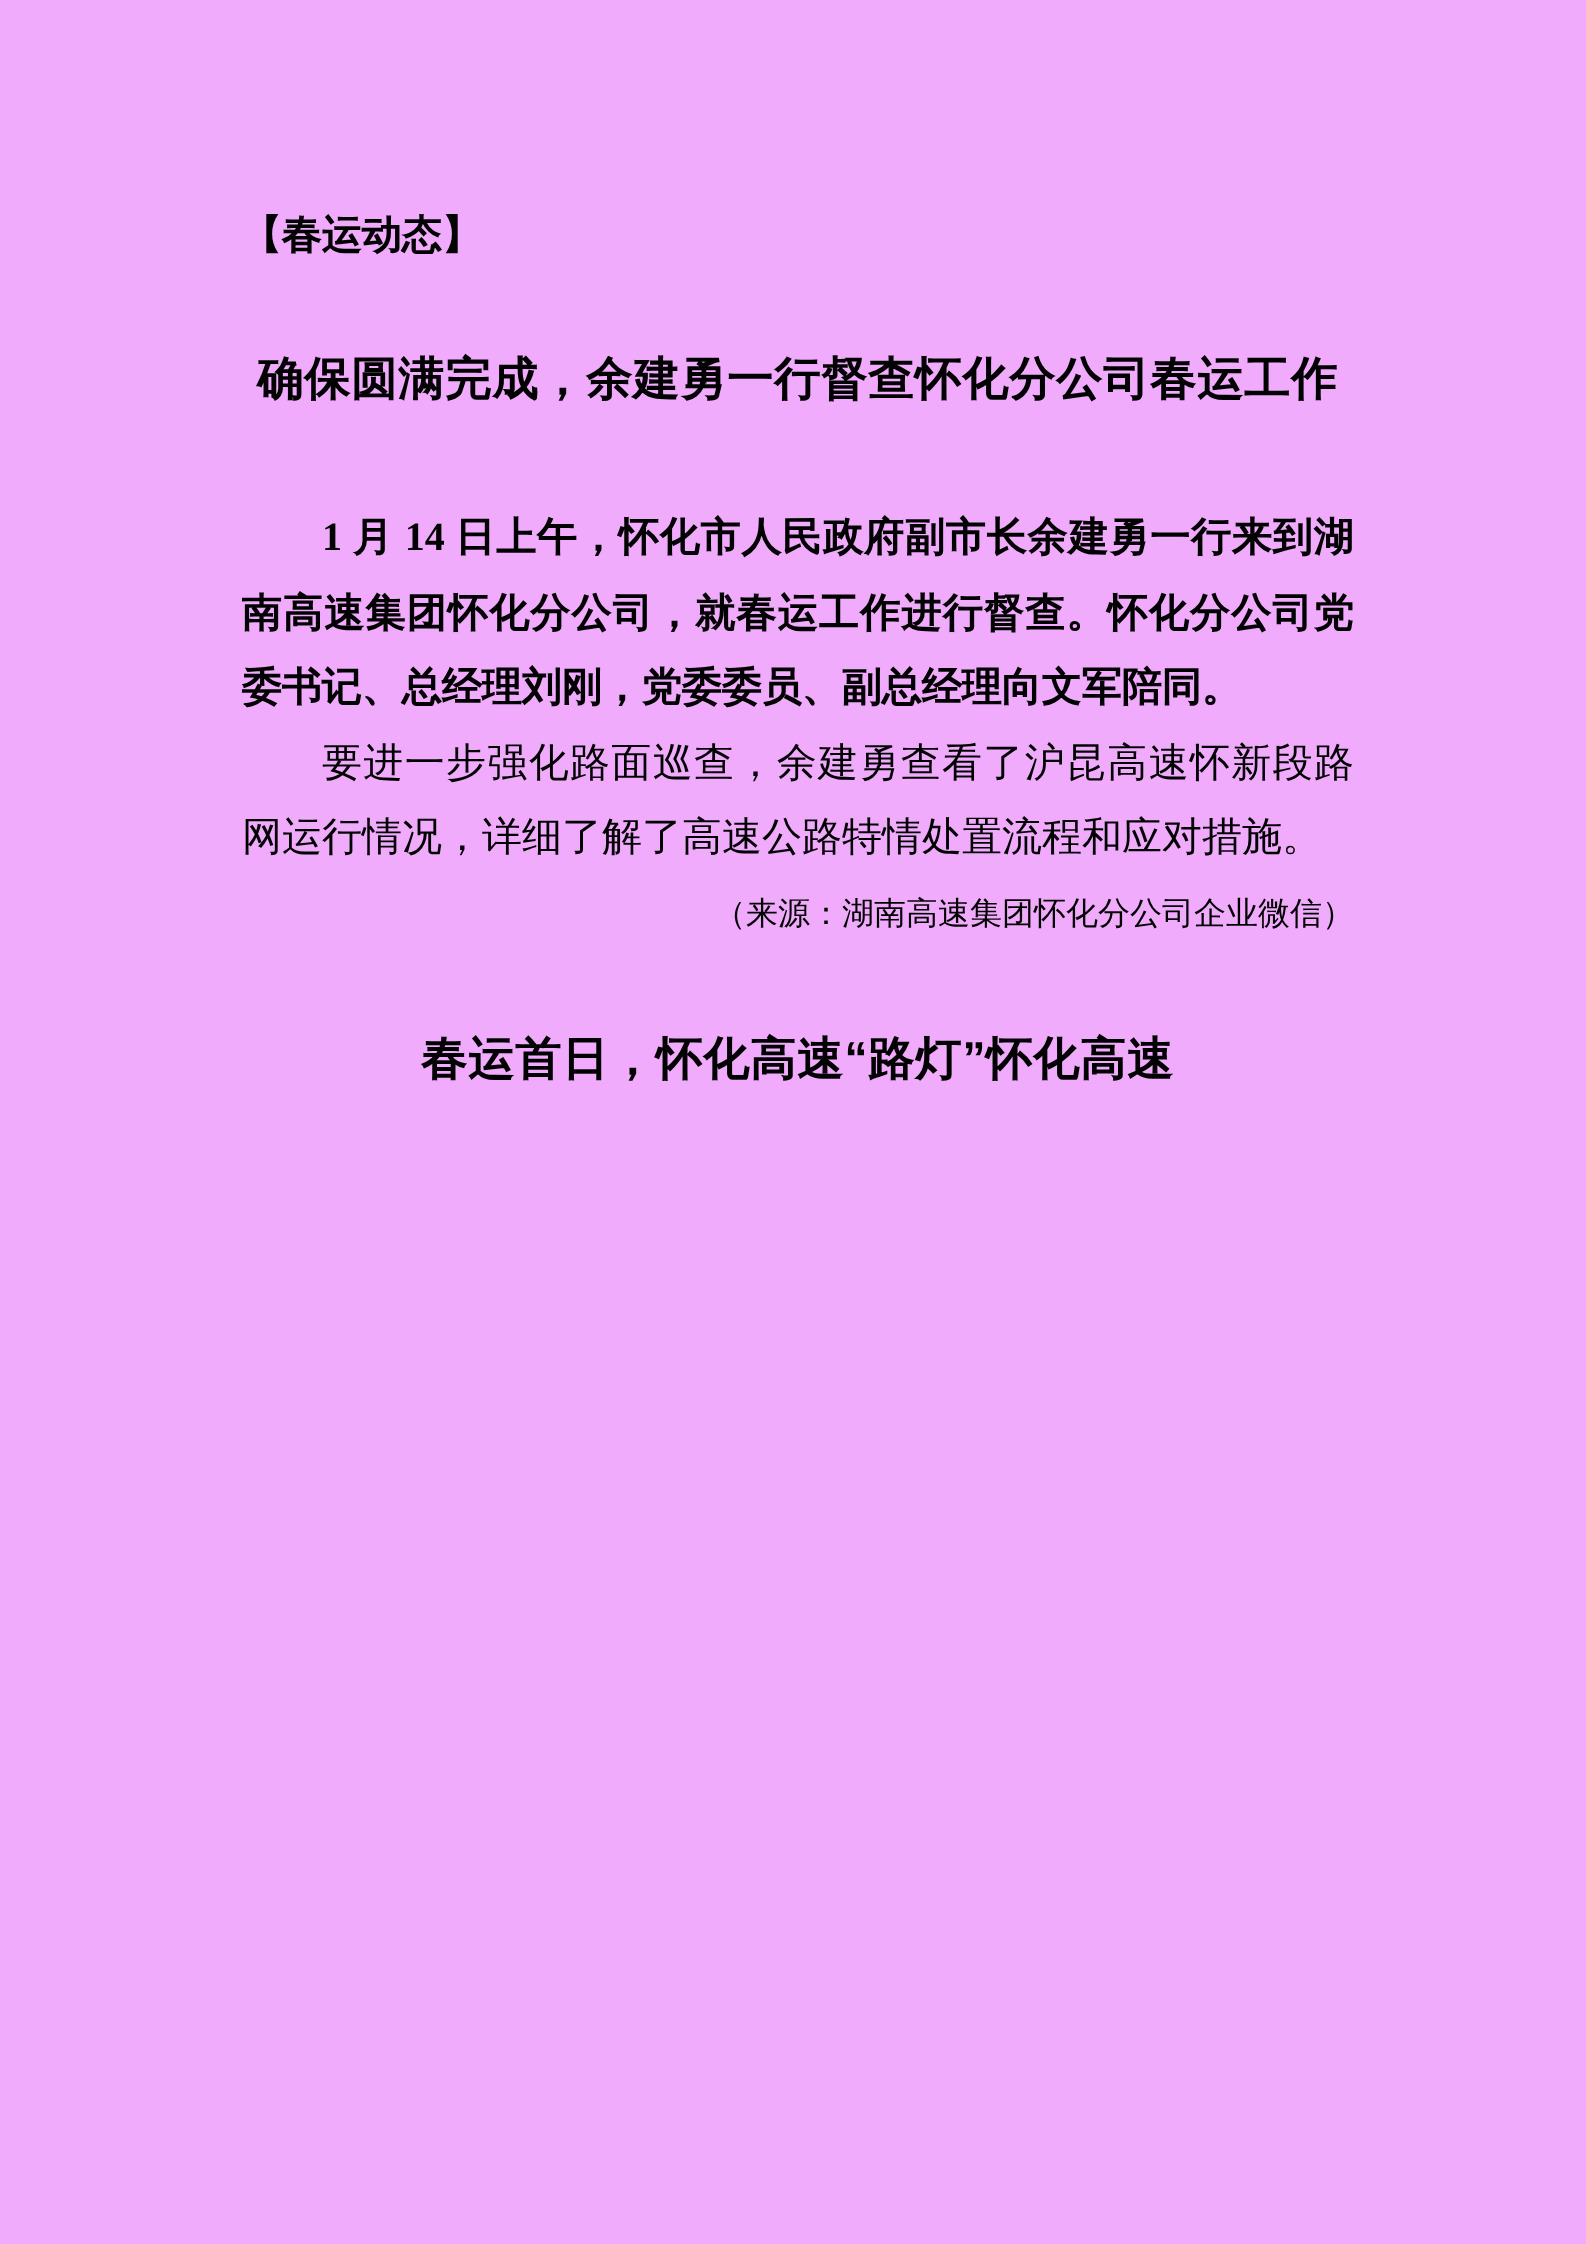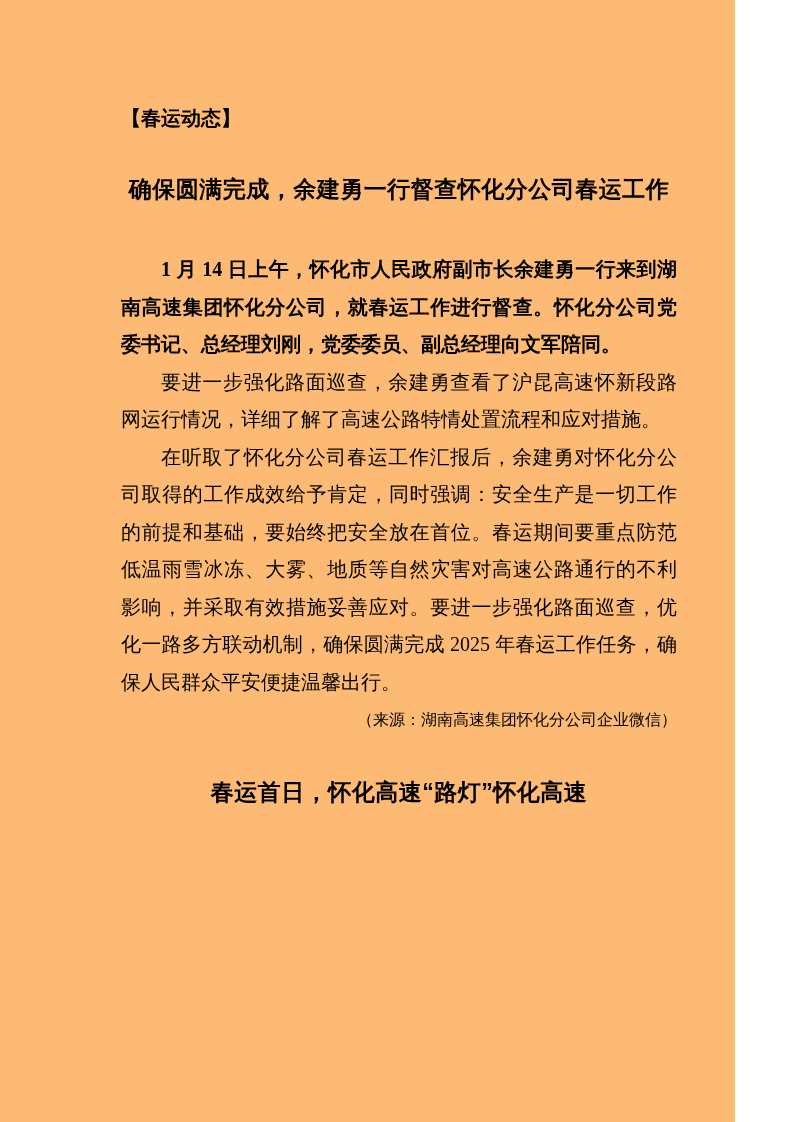"【春运动态】" .page { background: #fdba74 -> #f0abfc; width: 735px -> 793px }
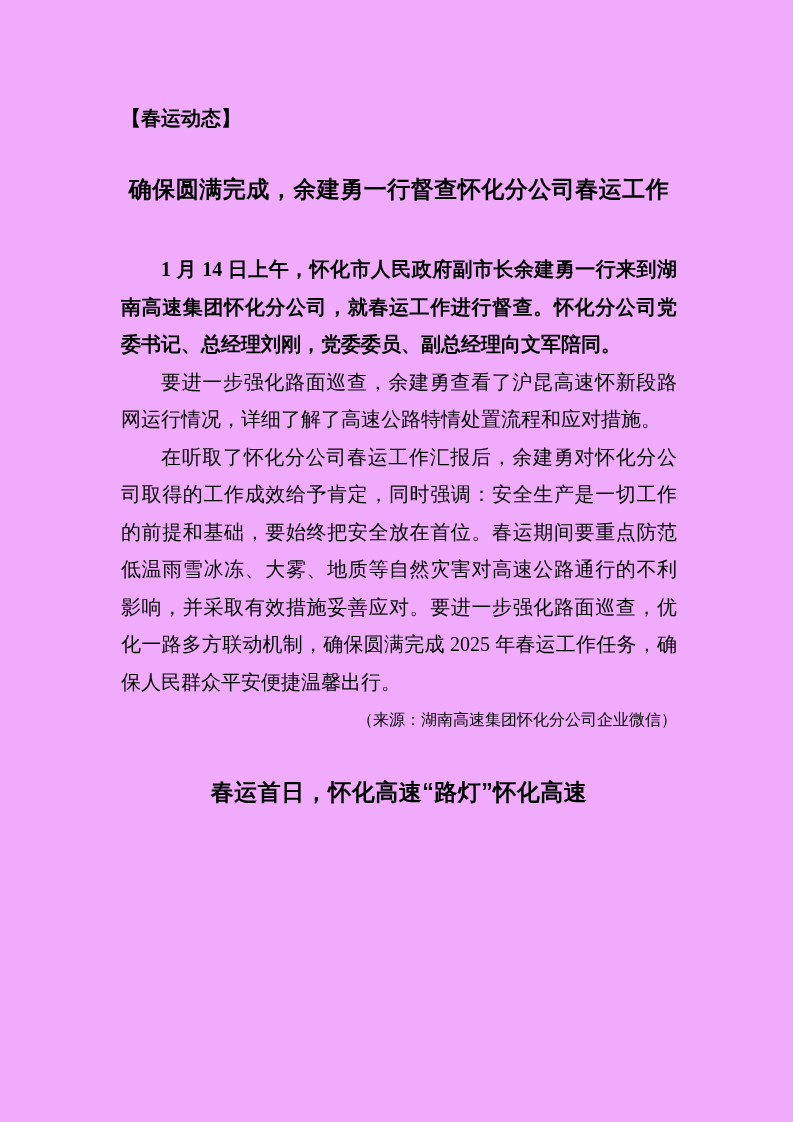"在听取了怀化分公司春运工作汇报后，余建勇对怀化分公司取得的工作成效给予肯定，同时" p.body-para { html: <p>在听取了怀化分公司春运工作汇报后，余建勇对怀化分公司取得的工作成效给予肯定，同时强调：安全生产是一切工作的前提和基础，要始终把安全放在首位。春运期间要重点防范低温雨雪冰冻、大雾、地质等自然灾害对高速公路通行的不利影响，并采取有效措施妥善应对。要进一步强化路面巡查，优化一路多方联动机制，确保圆满完成 2025 年春运工作任务，确保人民群众平安便捷温馨出行。</p> -> none }
